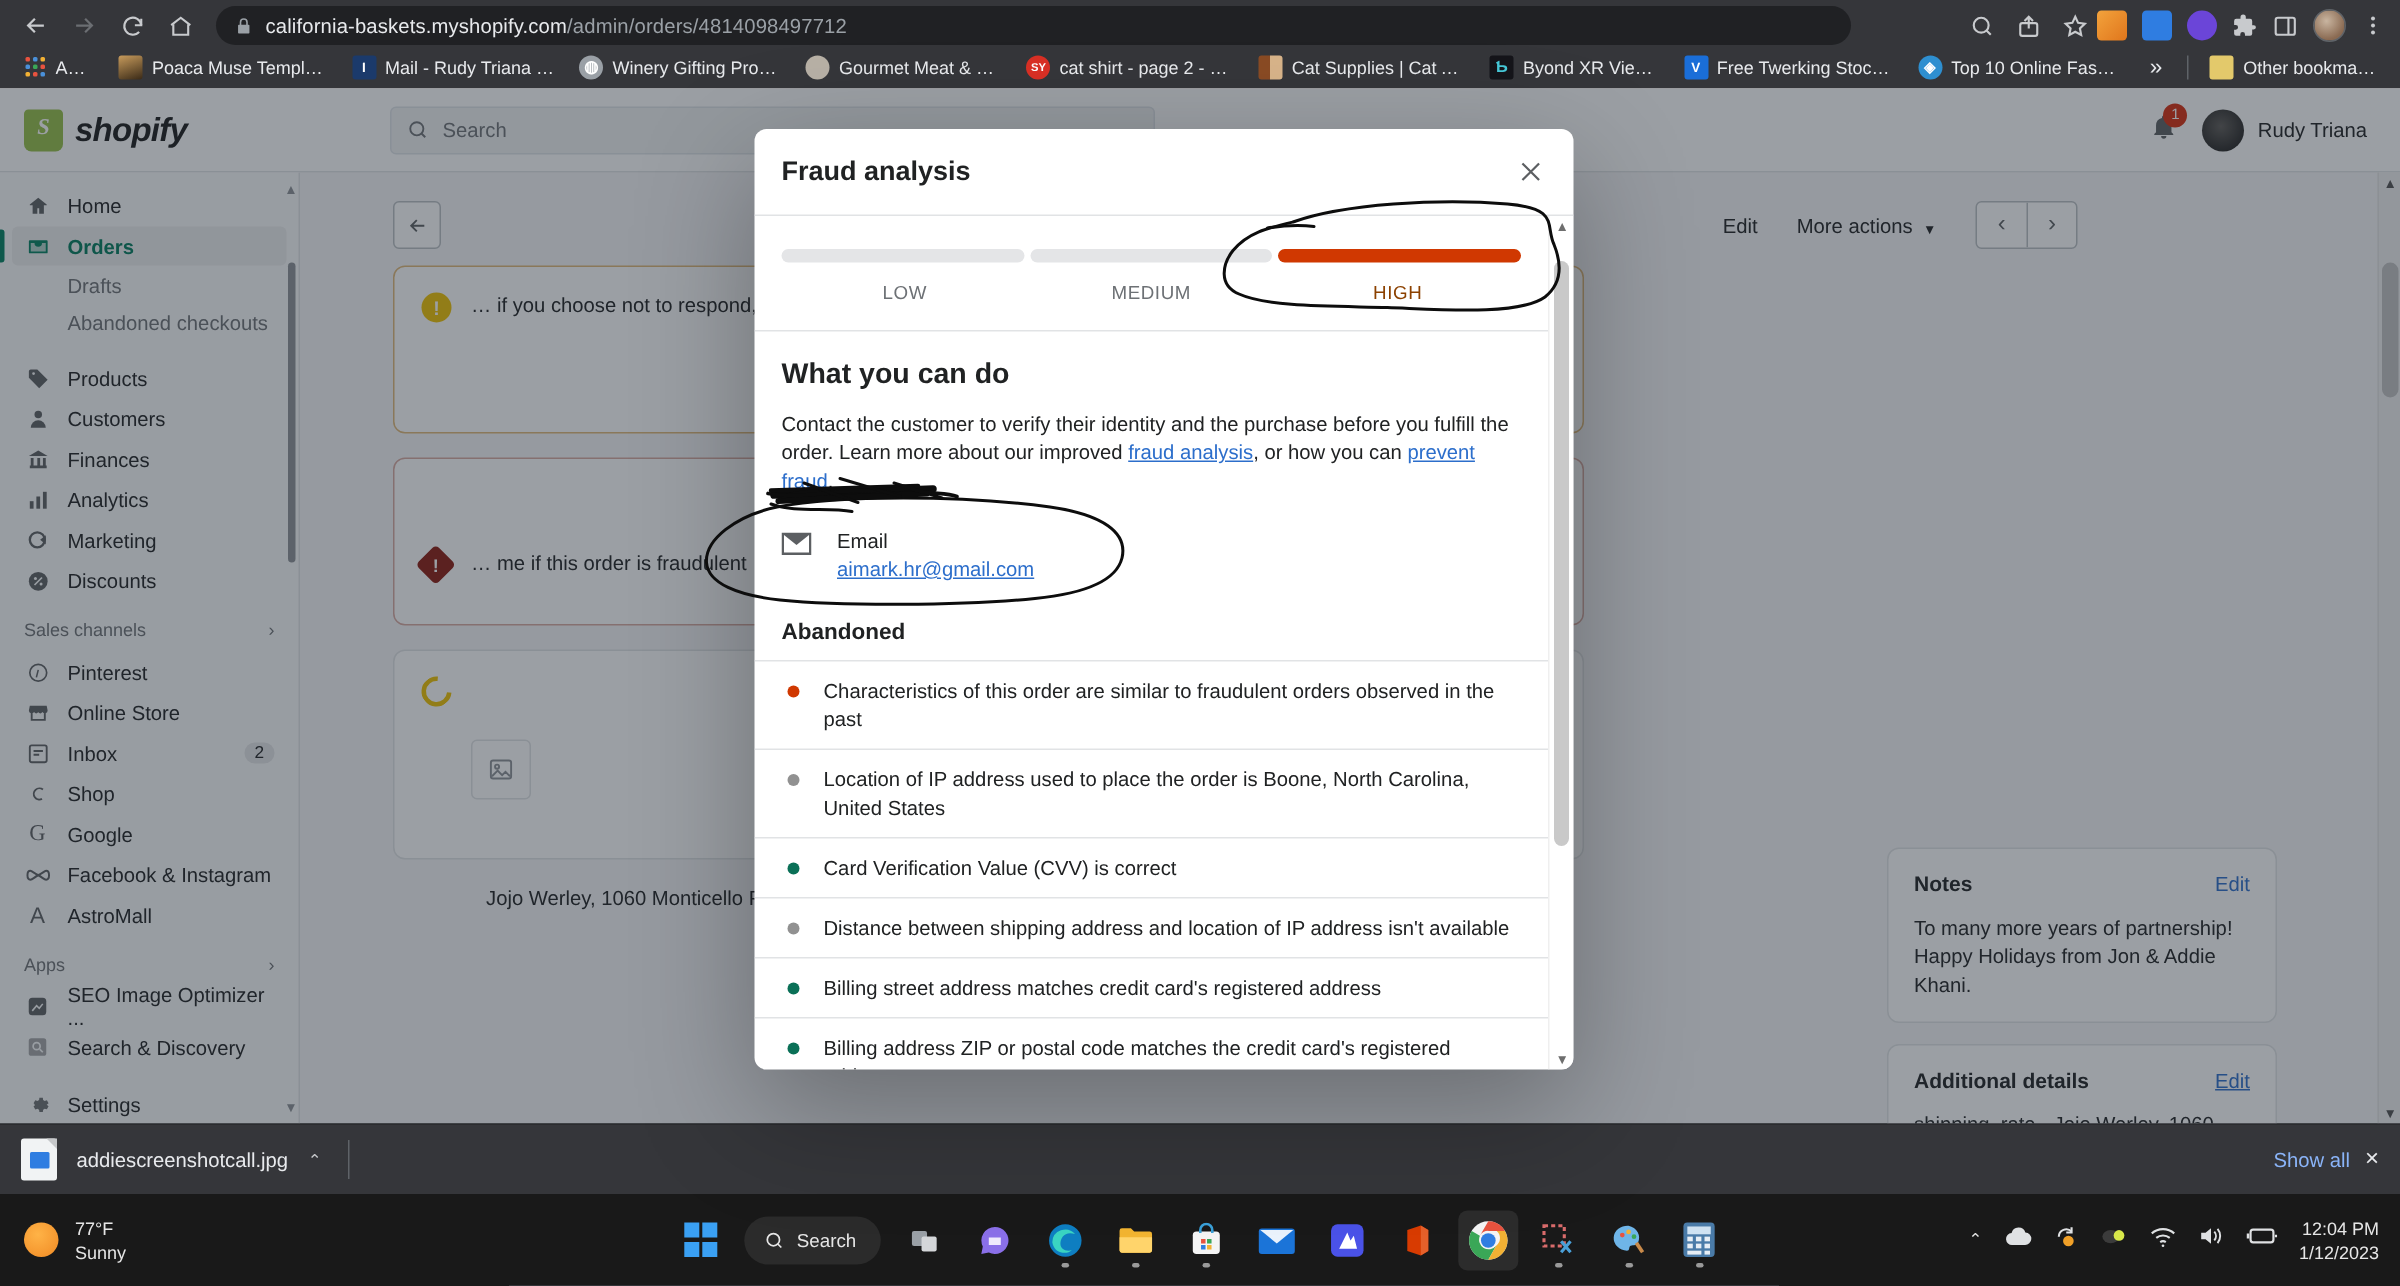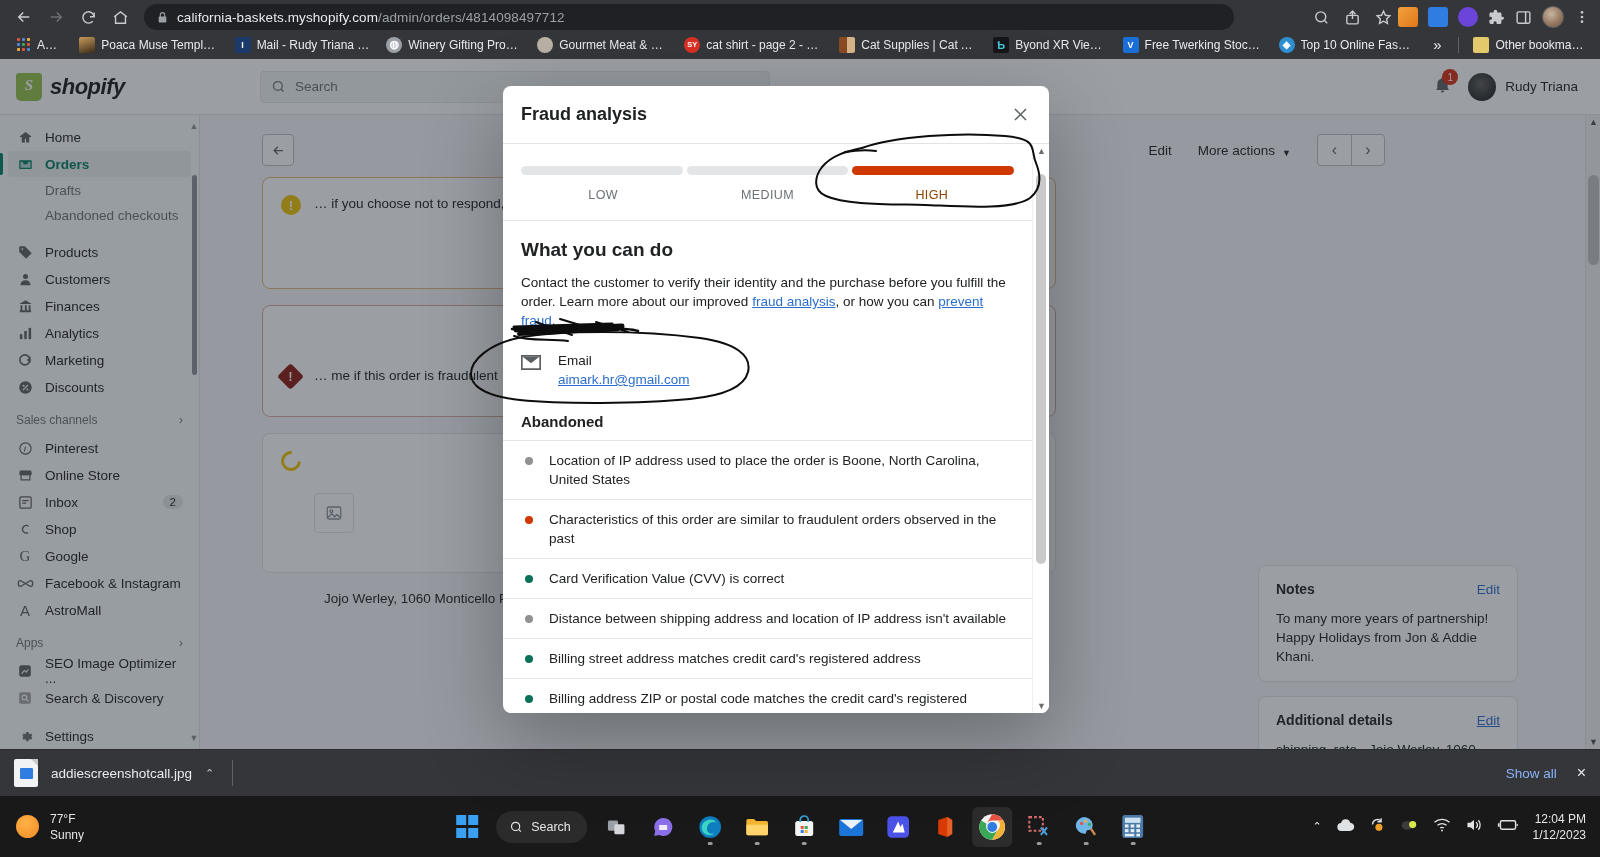"Location of IP address used" div.ind-row { order: before "Characteristics of this order are" -> after "Characteristics of this order are" }
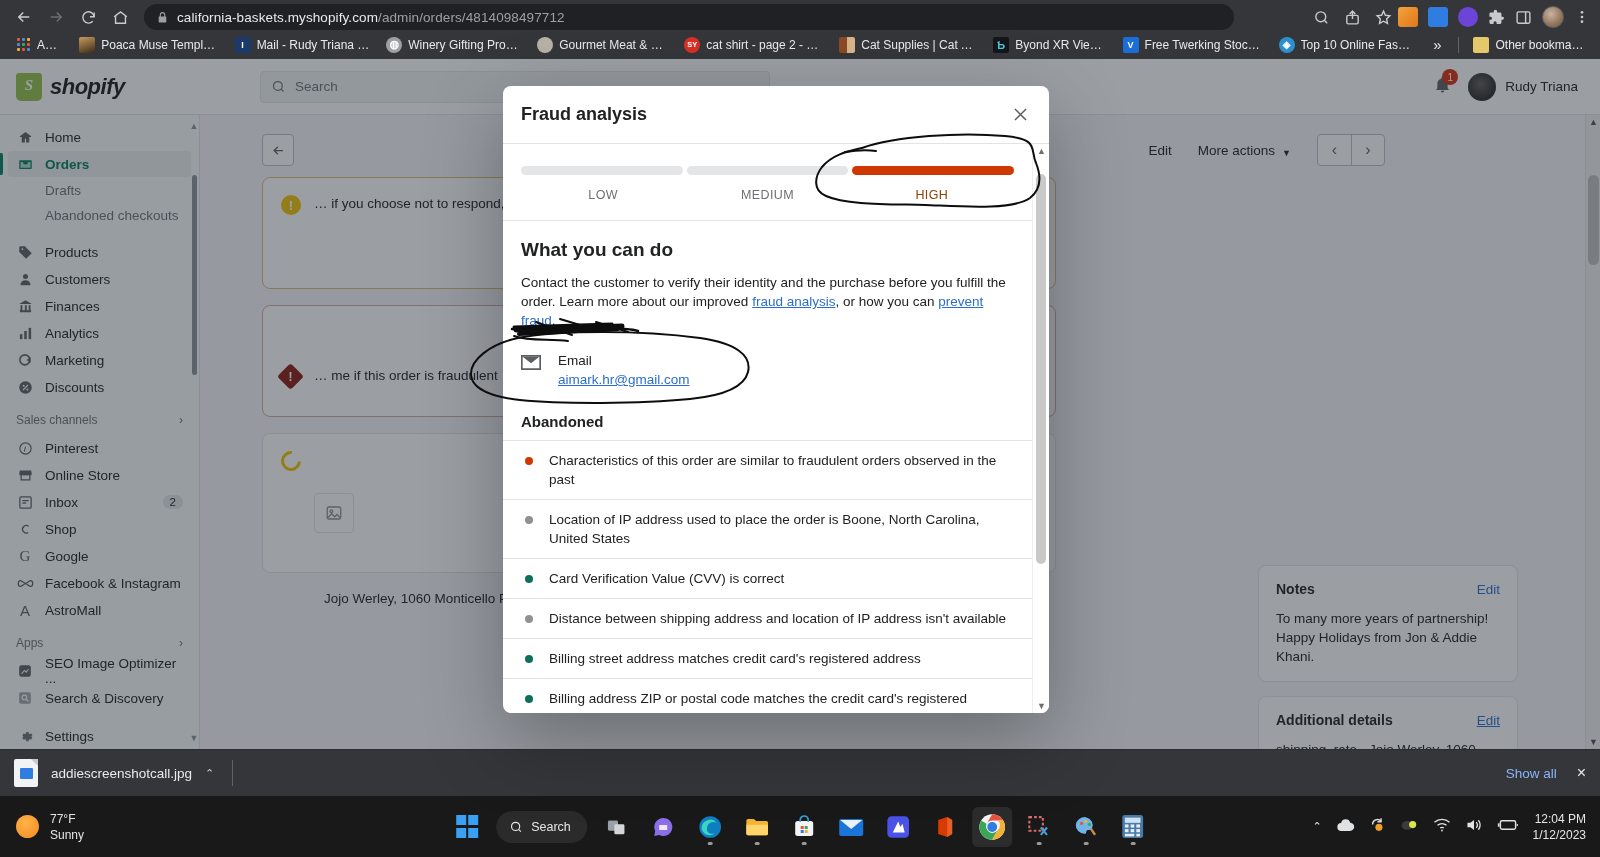"Show all" .dl-right { gap: 20px -> 10px }
